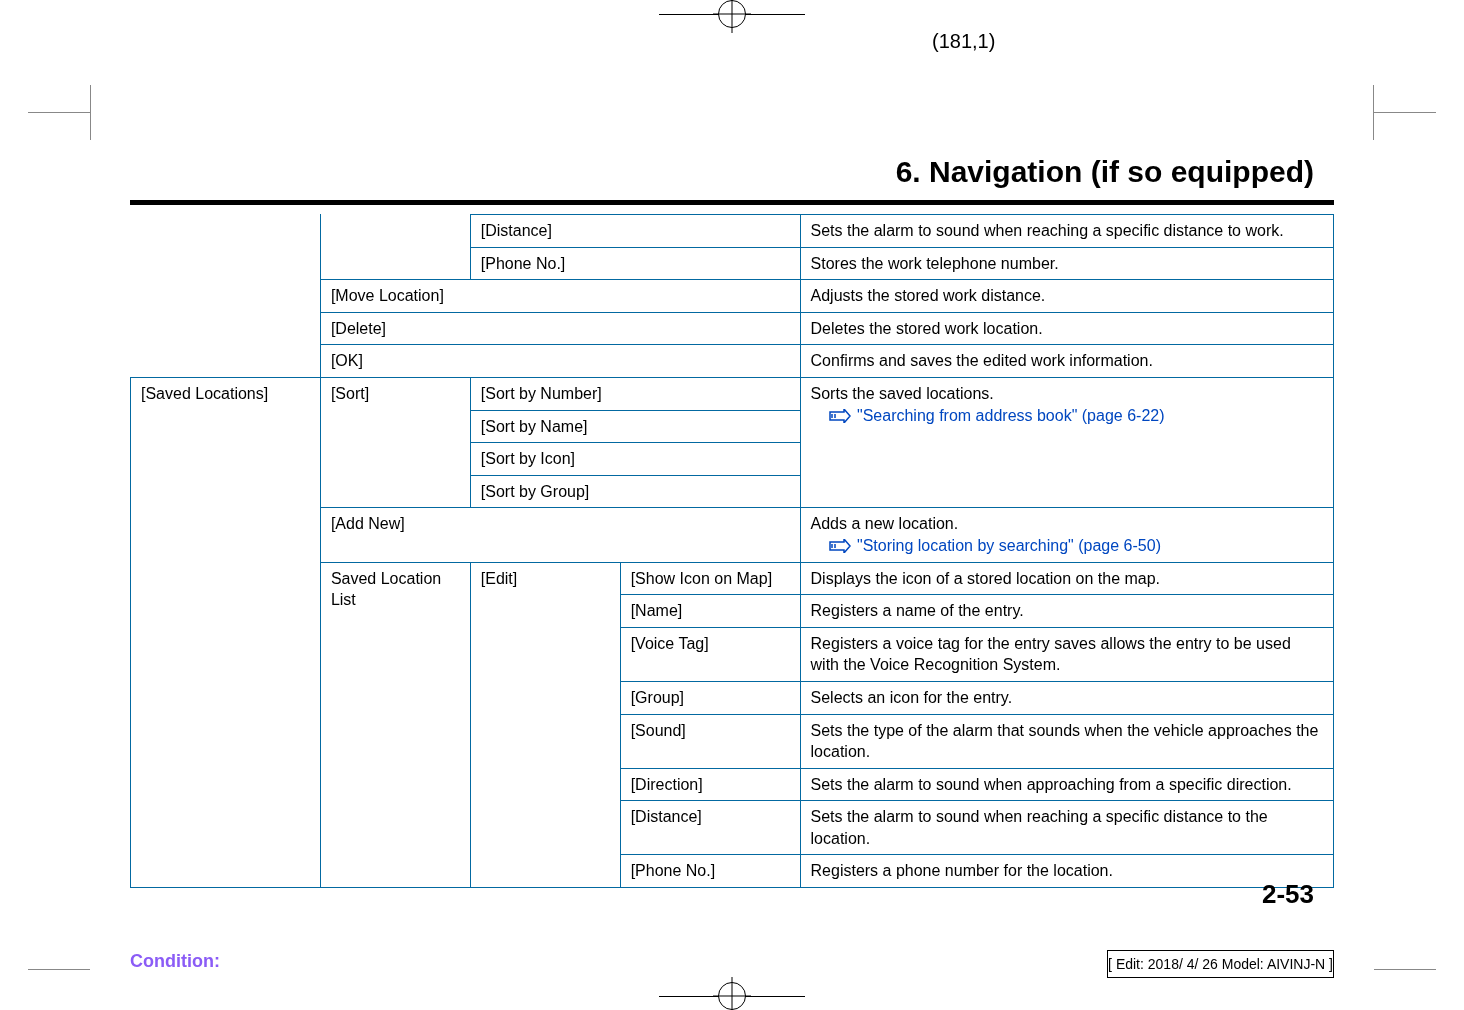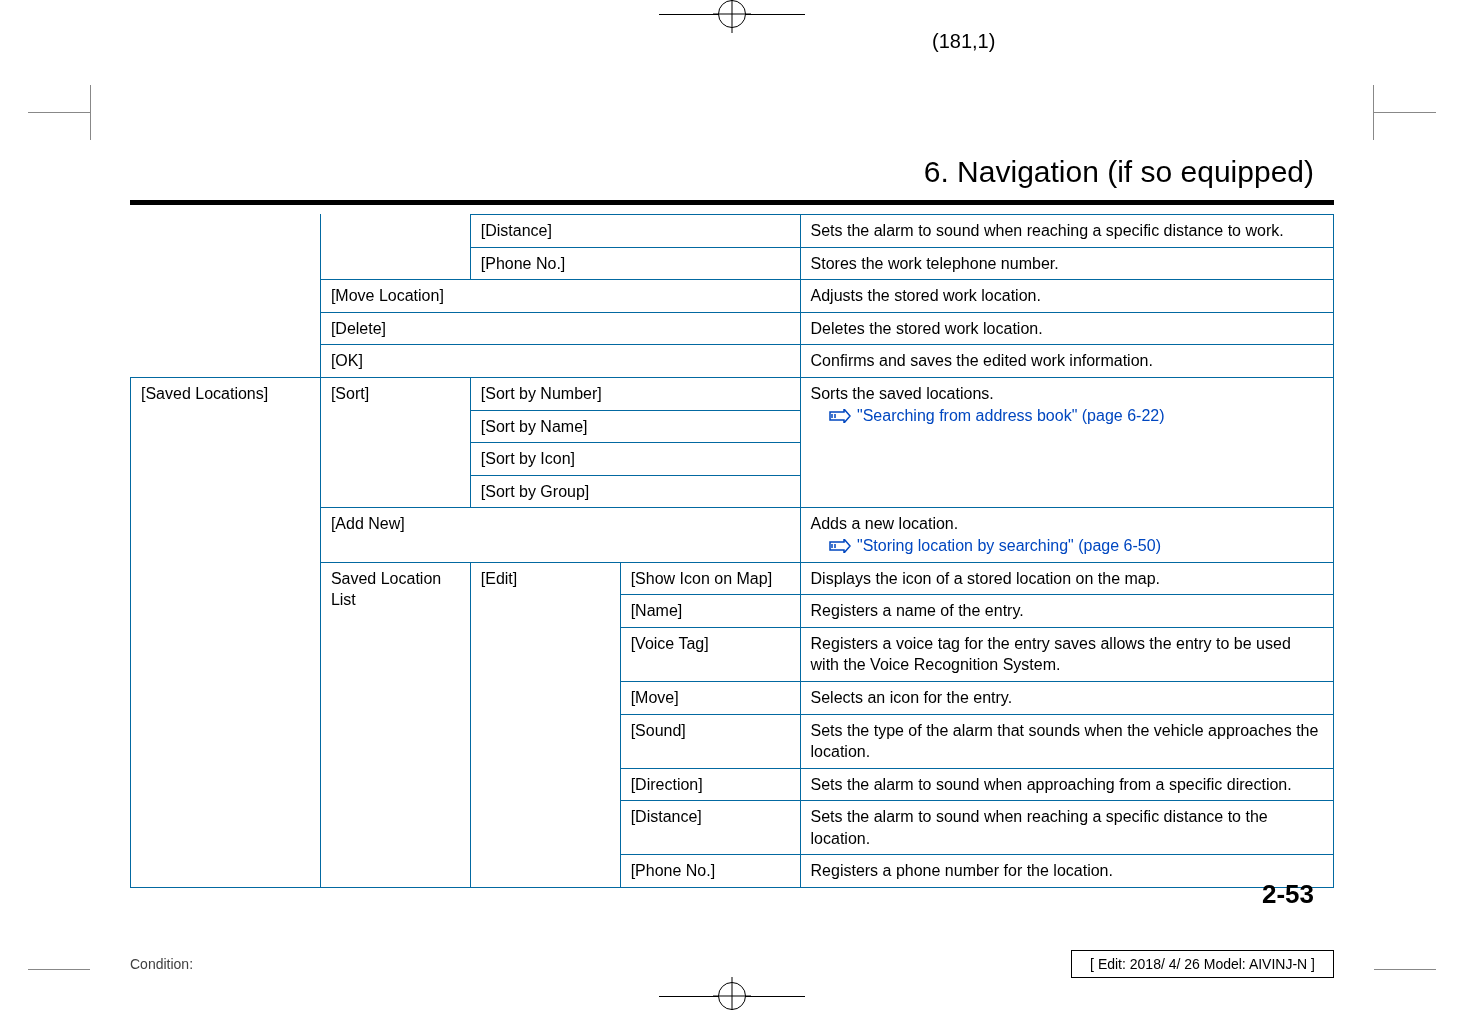"6. Navigation (if so equipped)" .chapter-title { font-weight: normal -> bold }
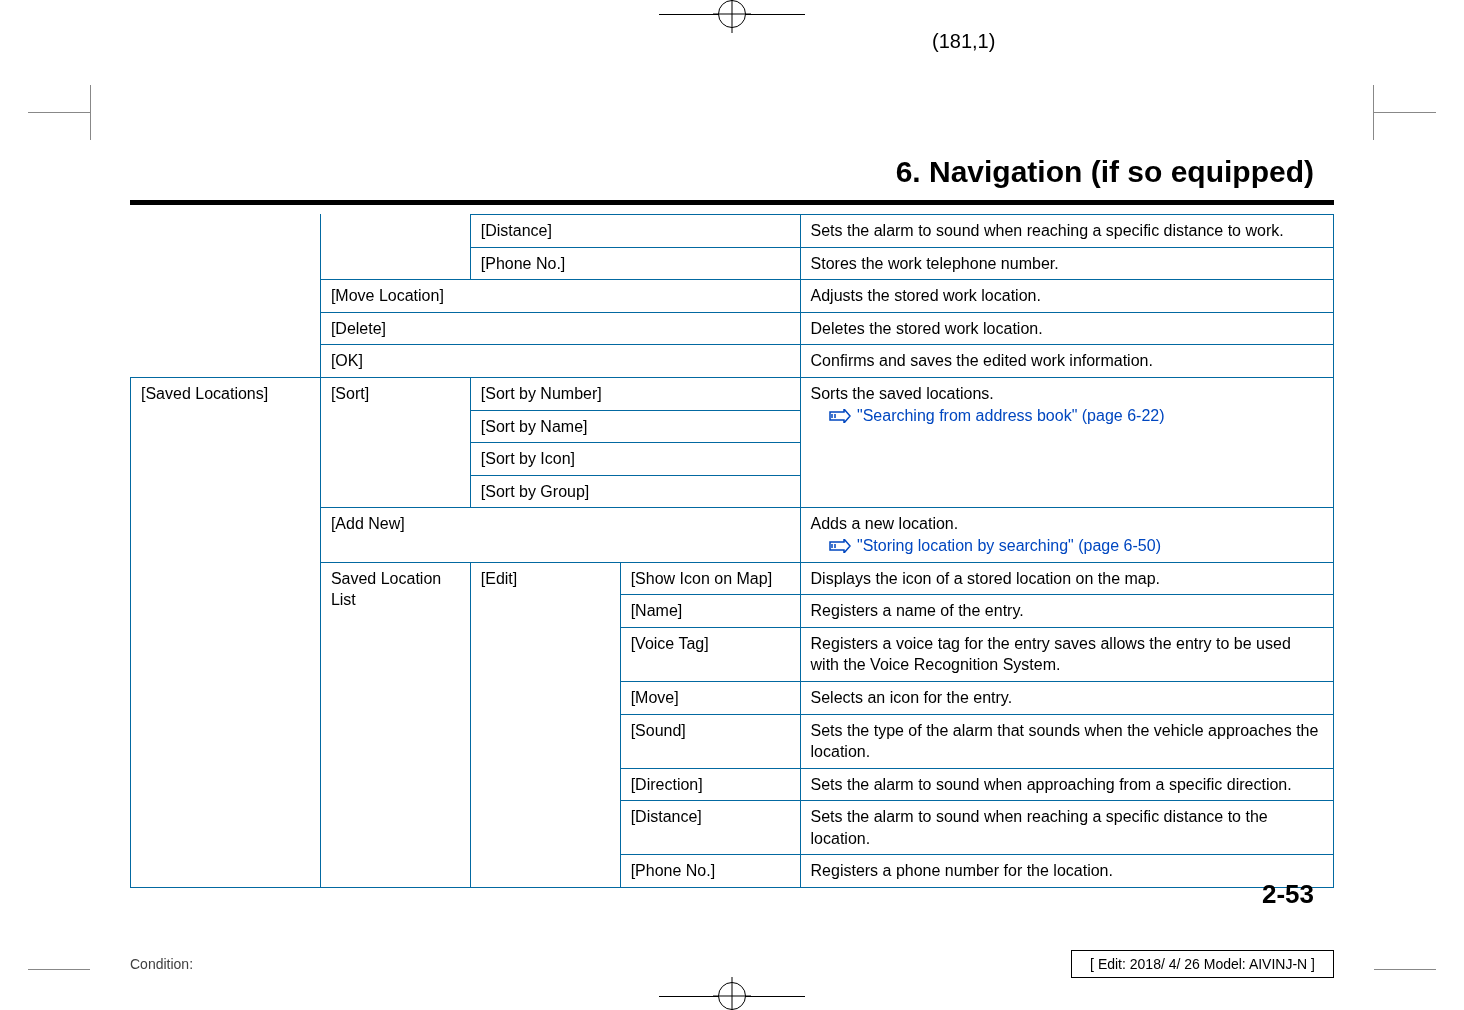"Adjusts the stored work location." td { text: location -> distance }
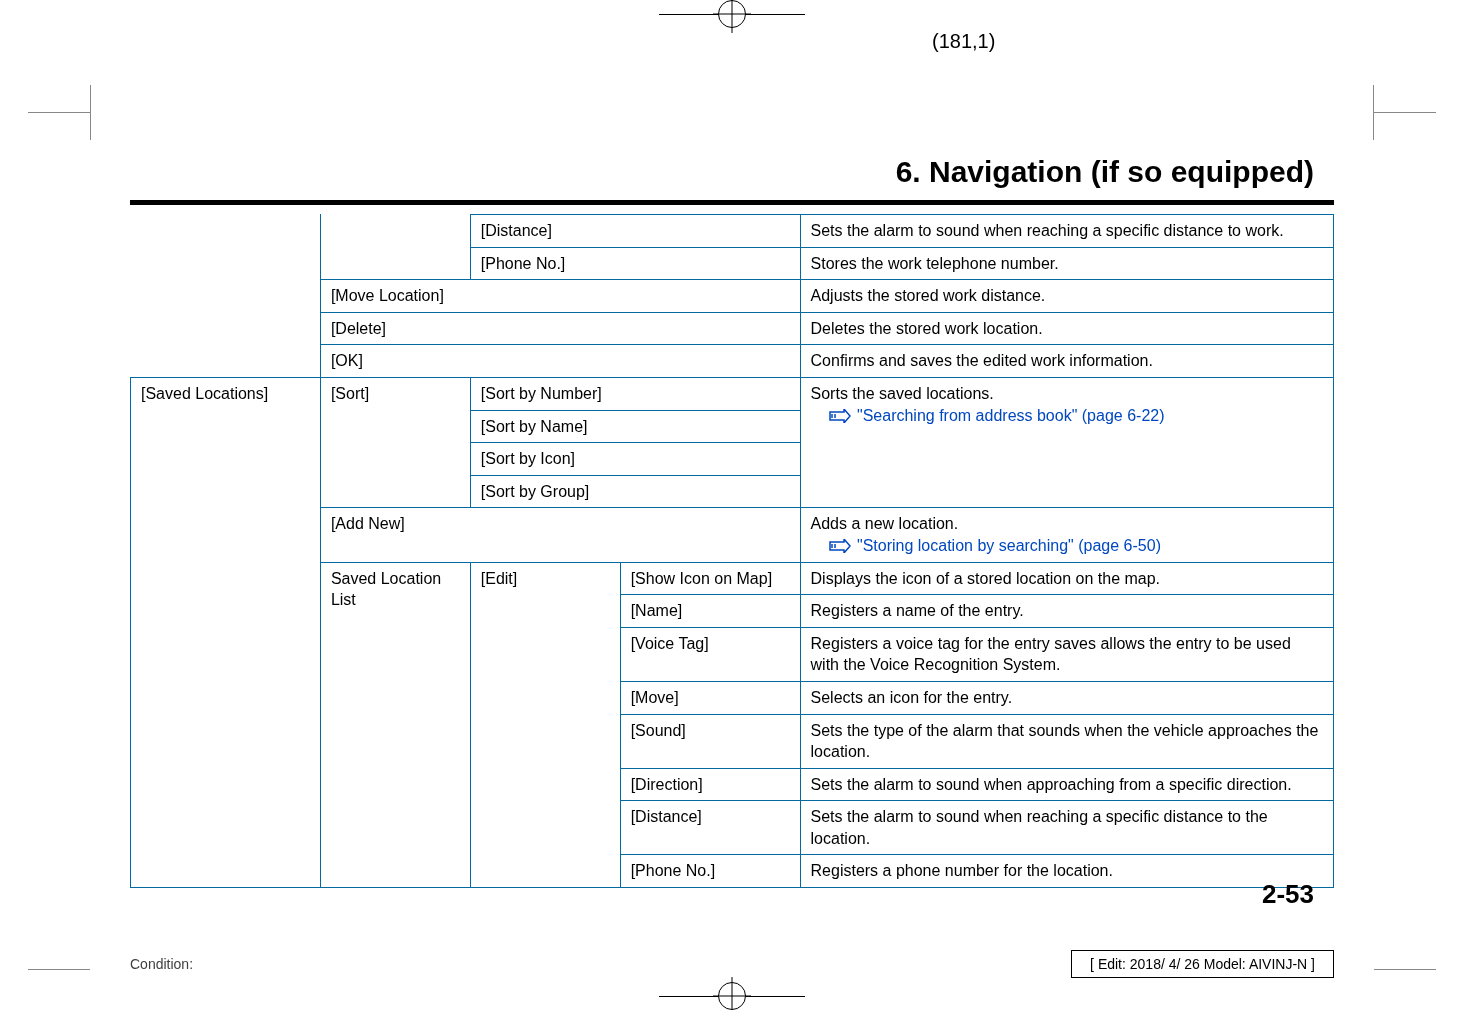"[Move]" td { text: Move -> Group }
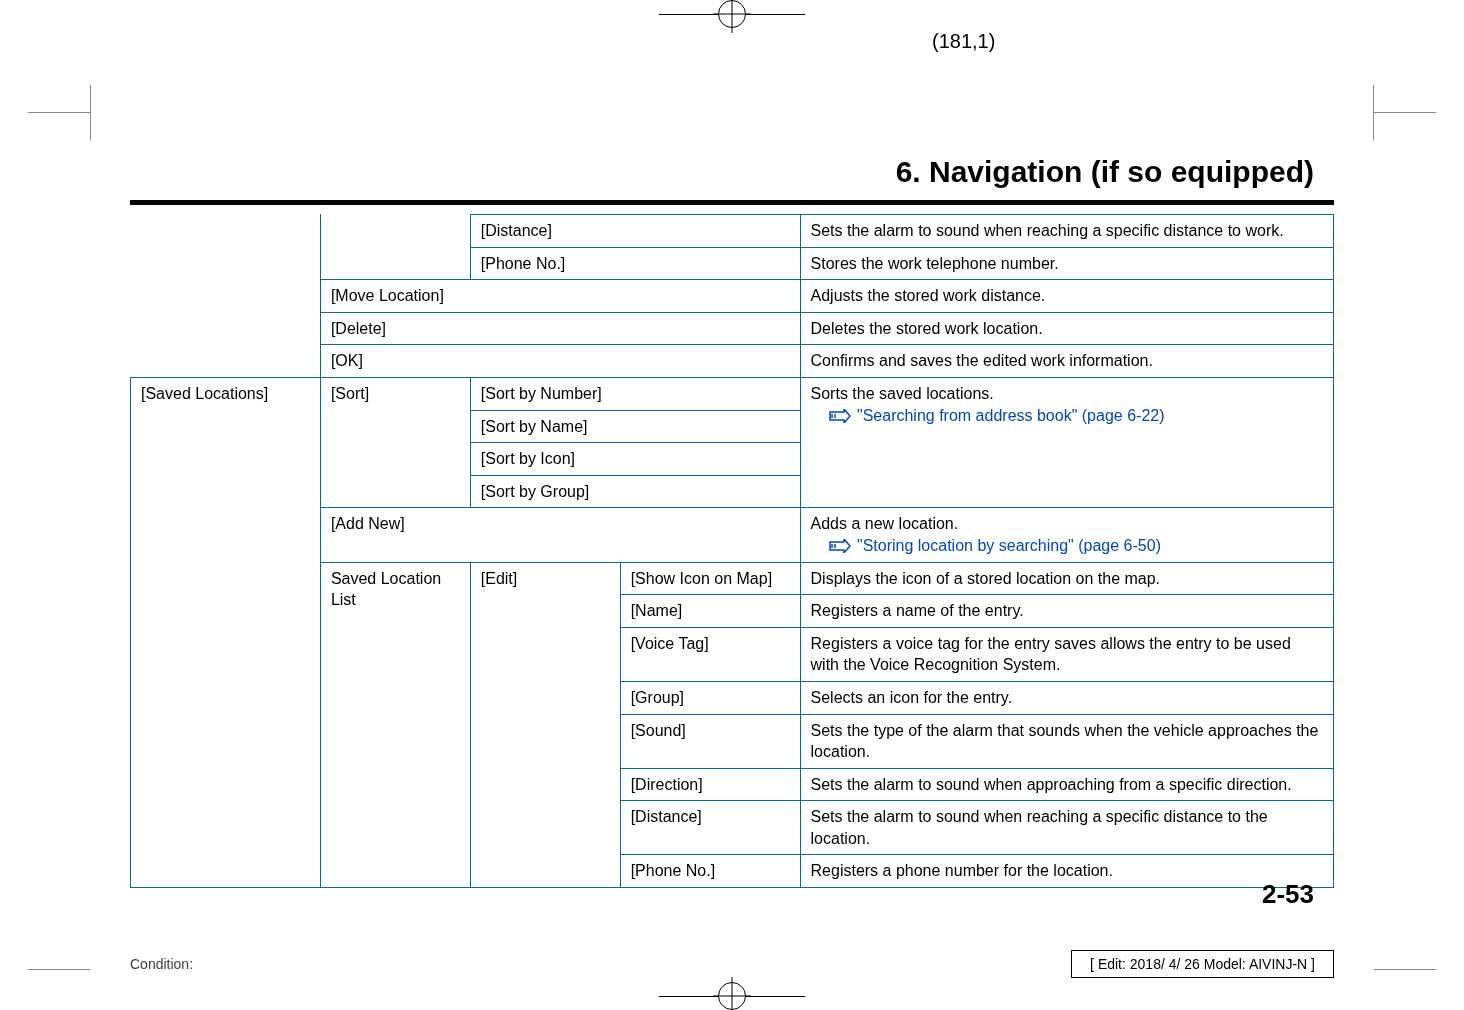"Condition:" .condition { color: #404040 -> #8b5cf6; font-size: 14px -> 18px; font-weight: none -> bold }
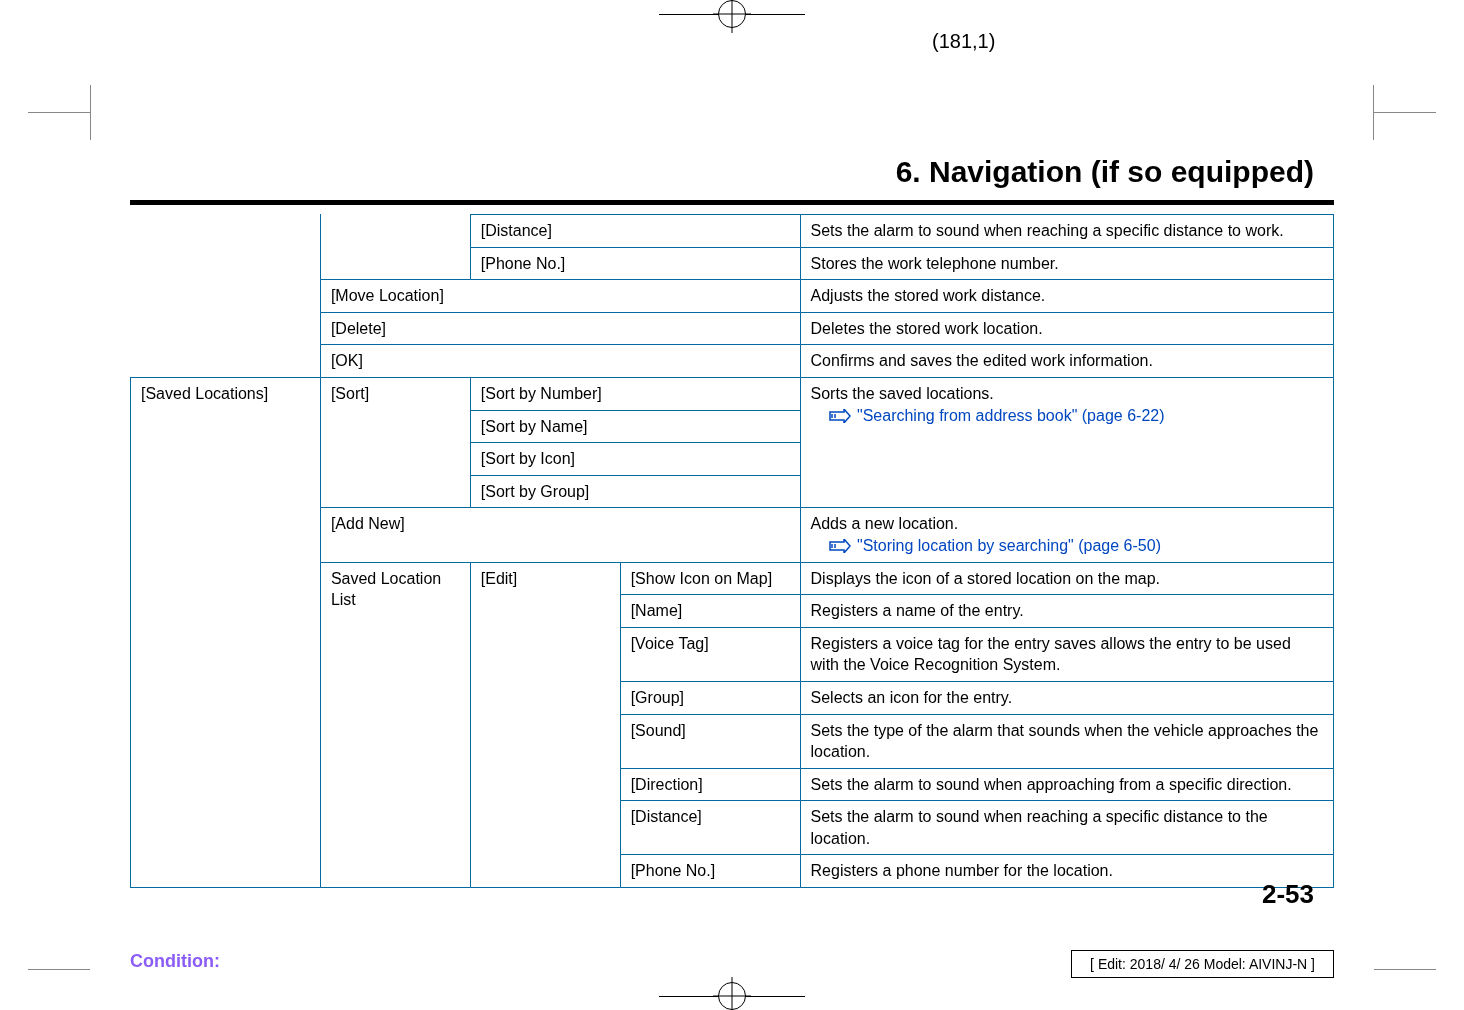"[ Edit: 2018/ 4/ 26" .edit-box { padding: 5px 18px -> 5px 0 }
